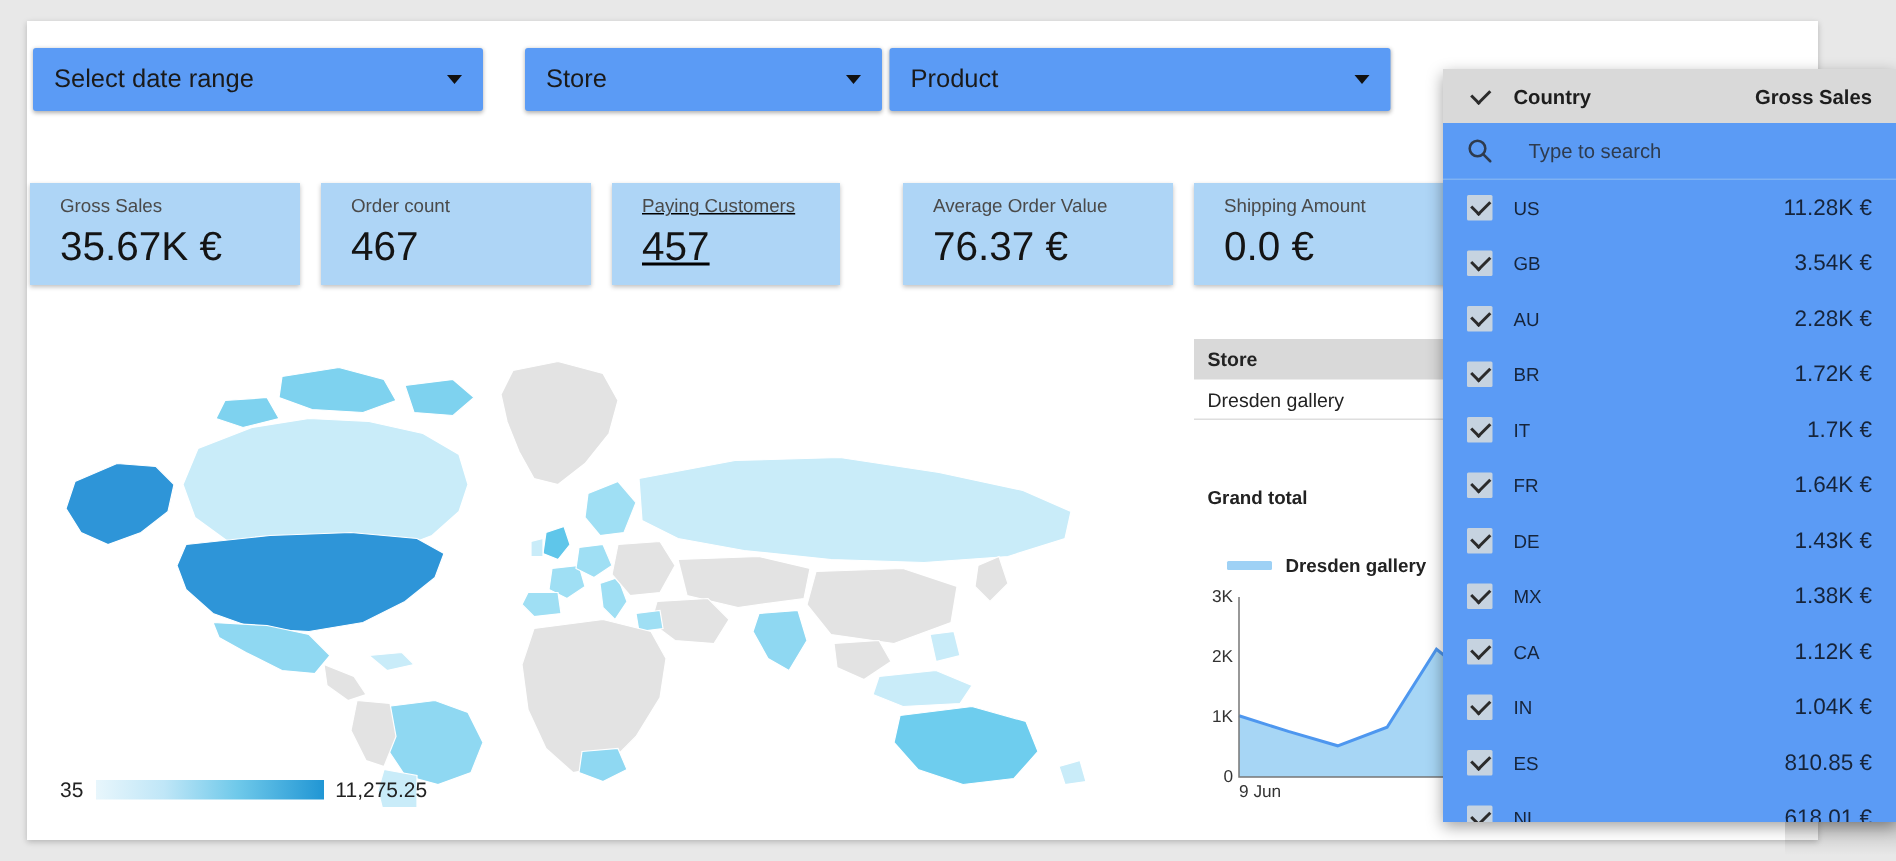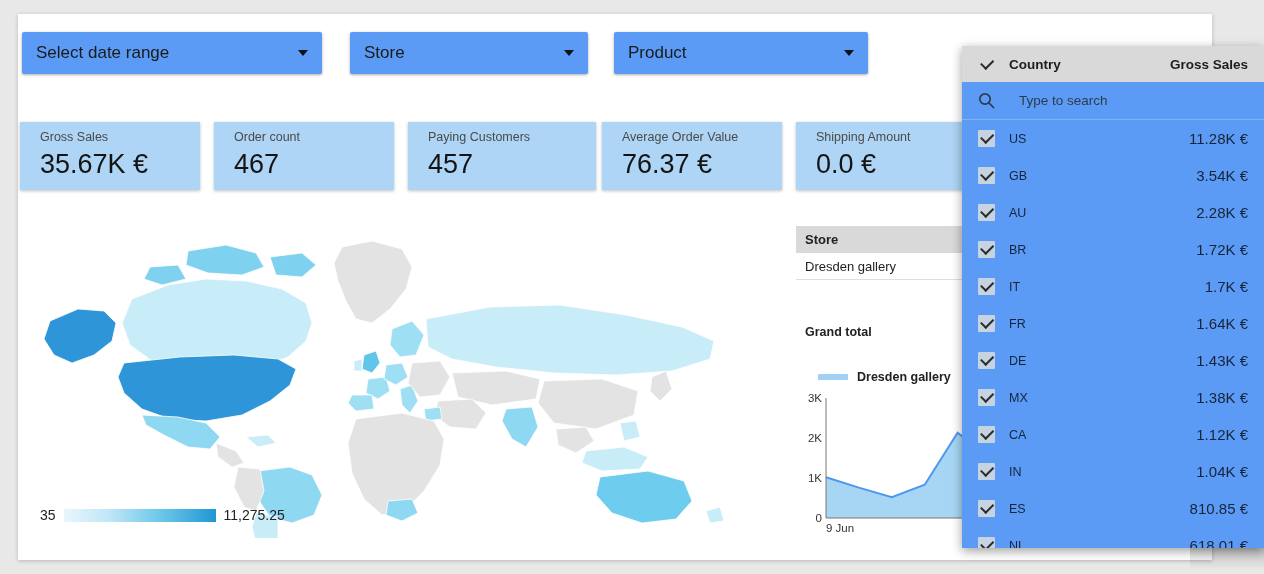"Product" #f-prod { left: 592px -> 571px; width: 254px -> 334px }
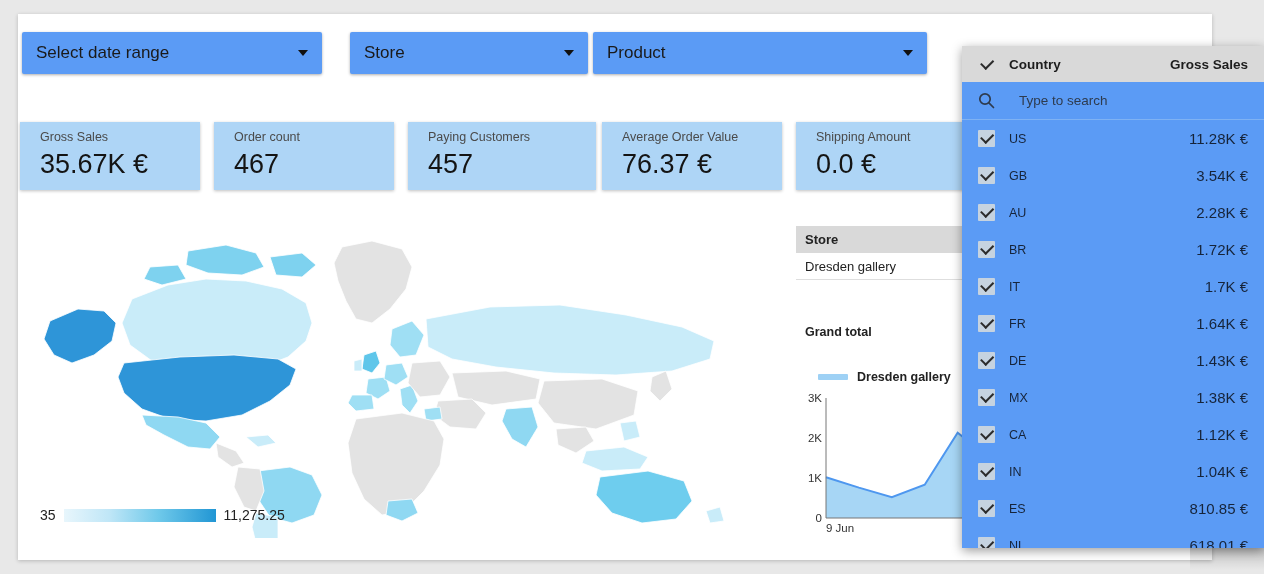"Paying Customers" #k2 { text-decoration: none -> underline; width: 188px -> 152px }
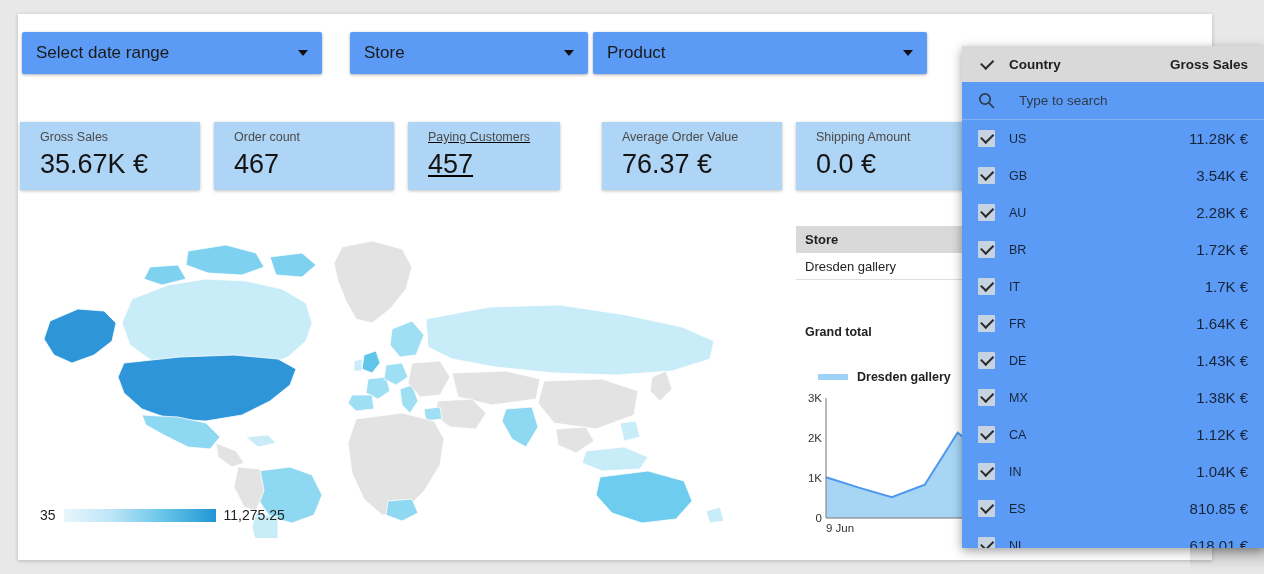"35" .geo-legend { bottom: 15px -> 4px }
